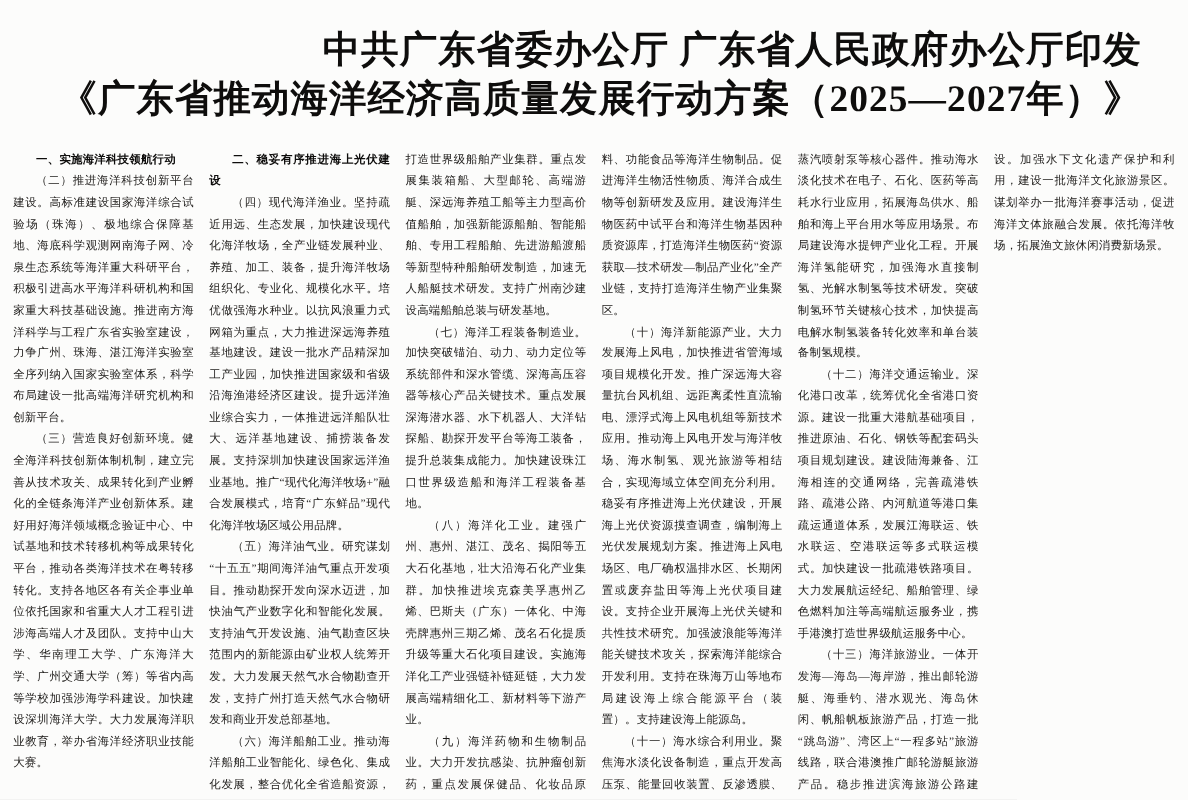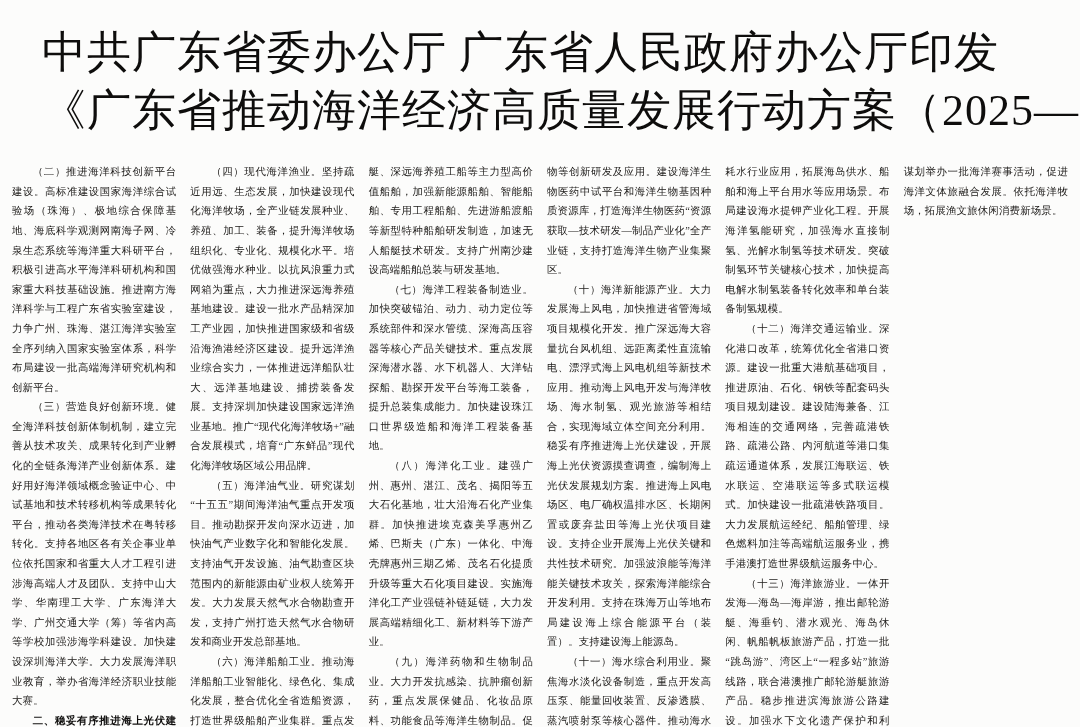"中共广东省委办公厅 广东省人民政府办公厅印发" .title { font-size: 44px -> 34px; font-weight: 400 -> 700; text-align: left -> right }
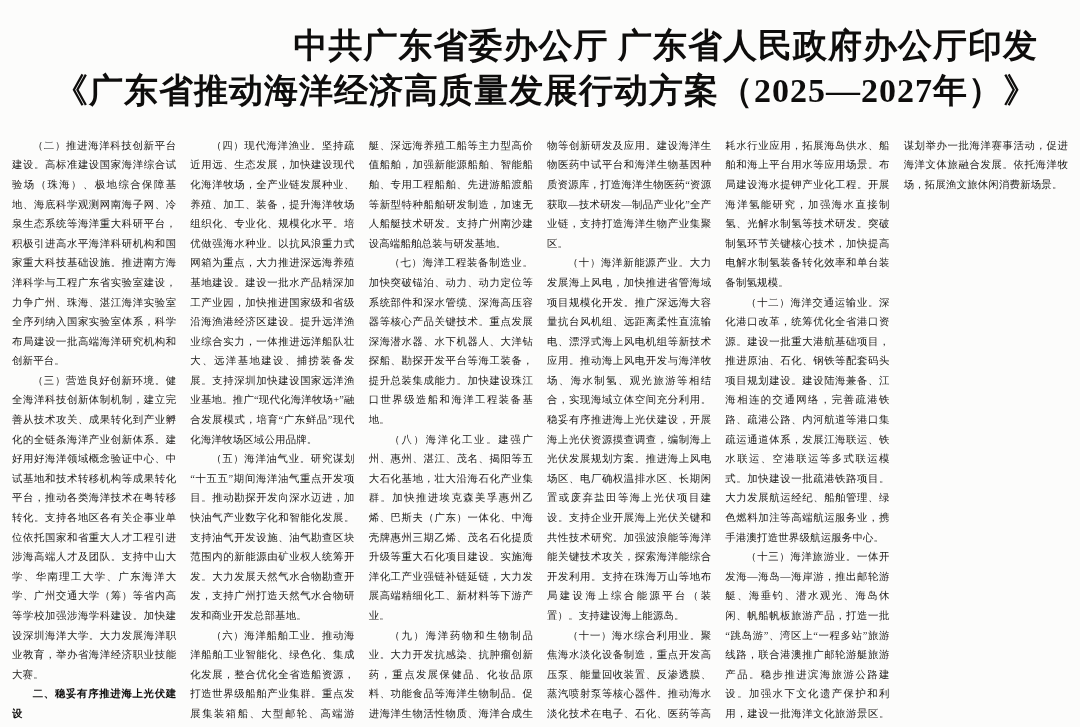"一、实施海洋科技领航行动" p.blk { html: none -> <p>一、实施海洋科技领航行动</p> }
